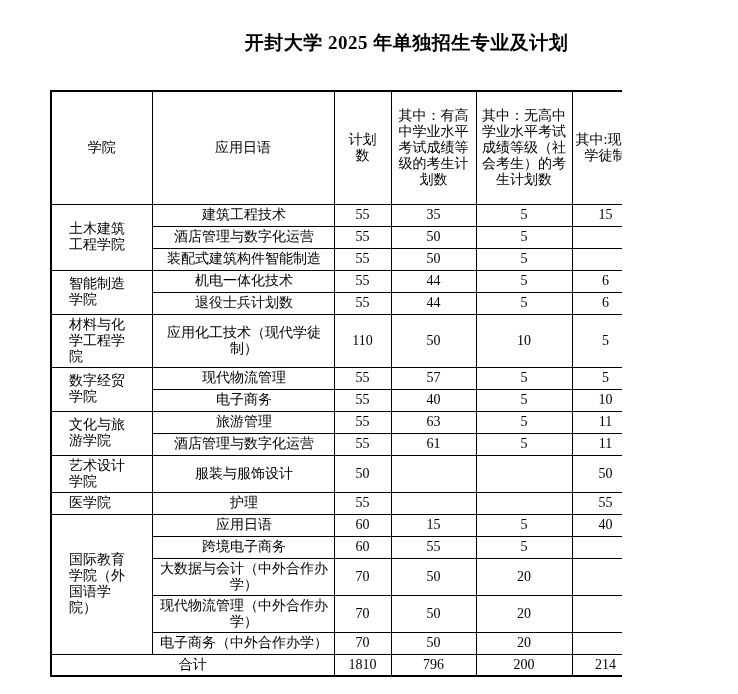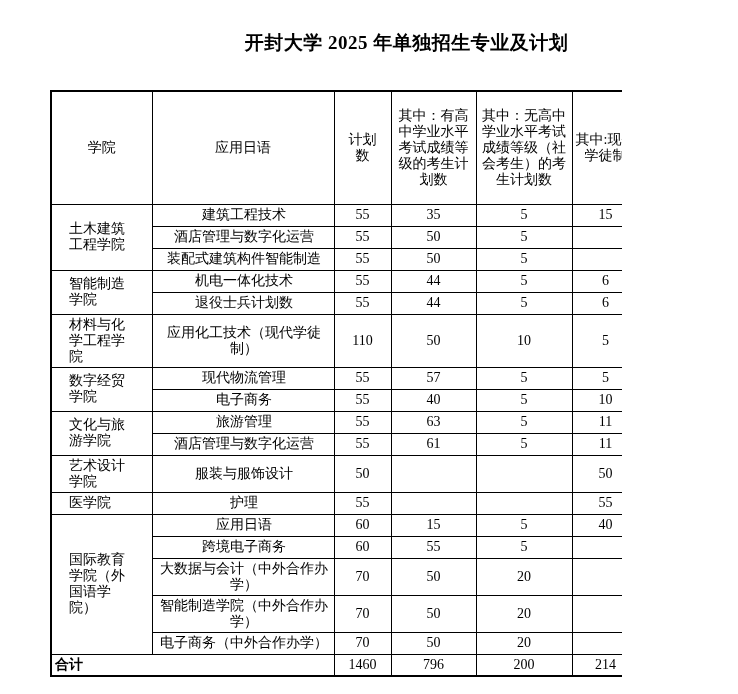"智能制造学院（中外合作办学）" td.major { text: 智能制造学院 -> 现代物流管理 }
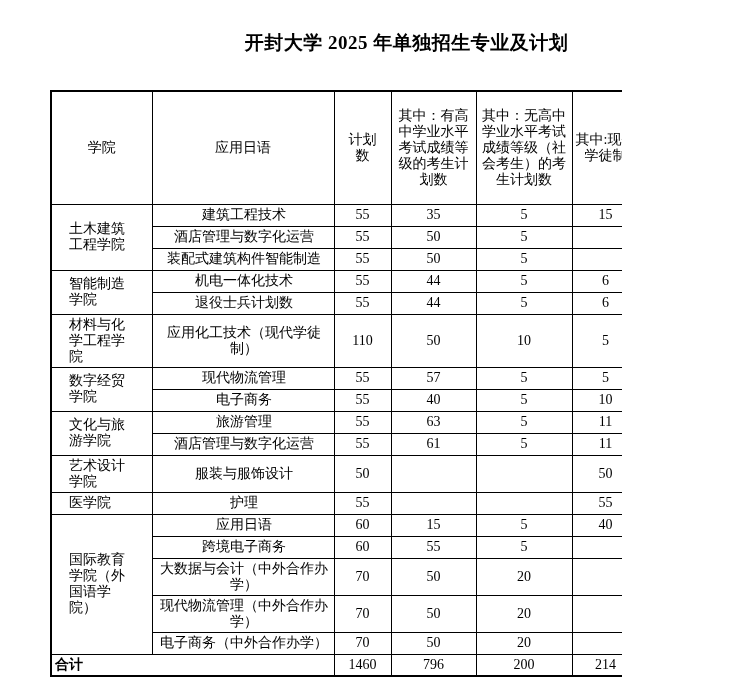"合计" .plan-table td.total-label { font-weight: bold -> none; text-align: left -> center }
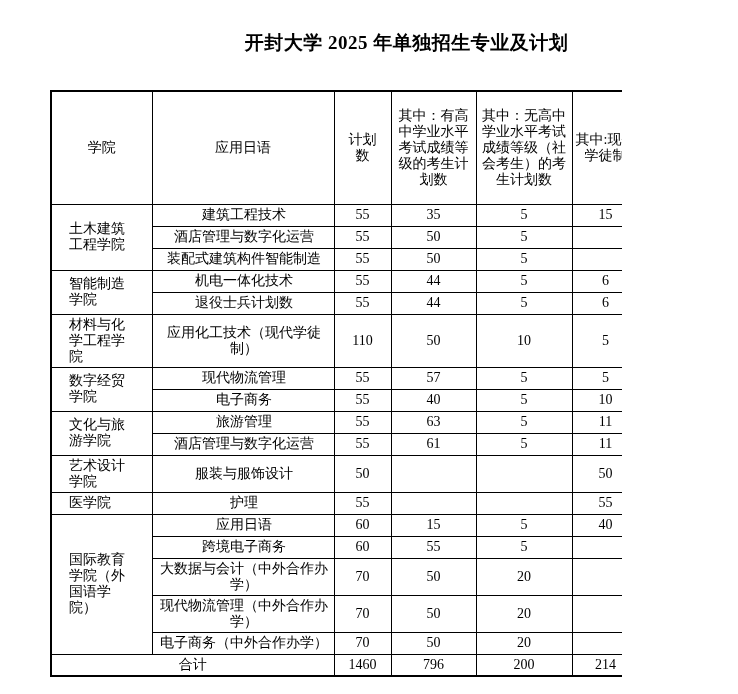"1460" td { text: 1460 -> 1810 }
